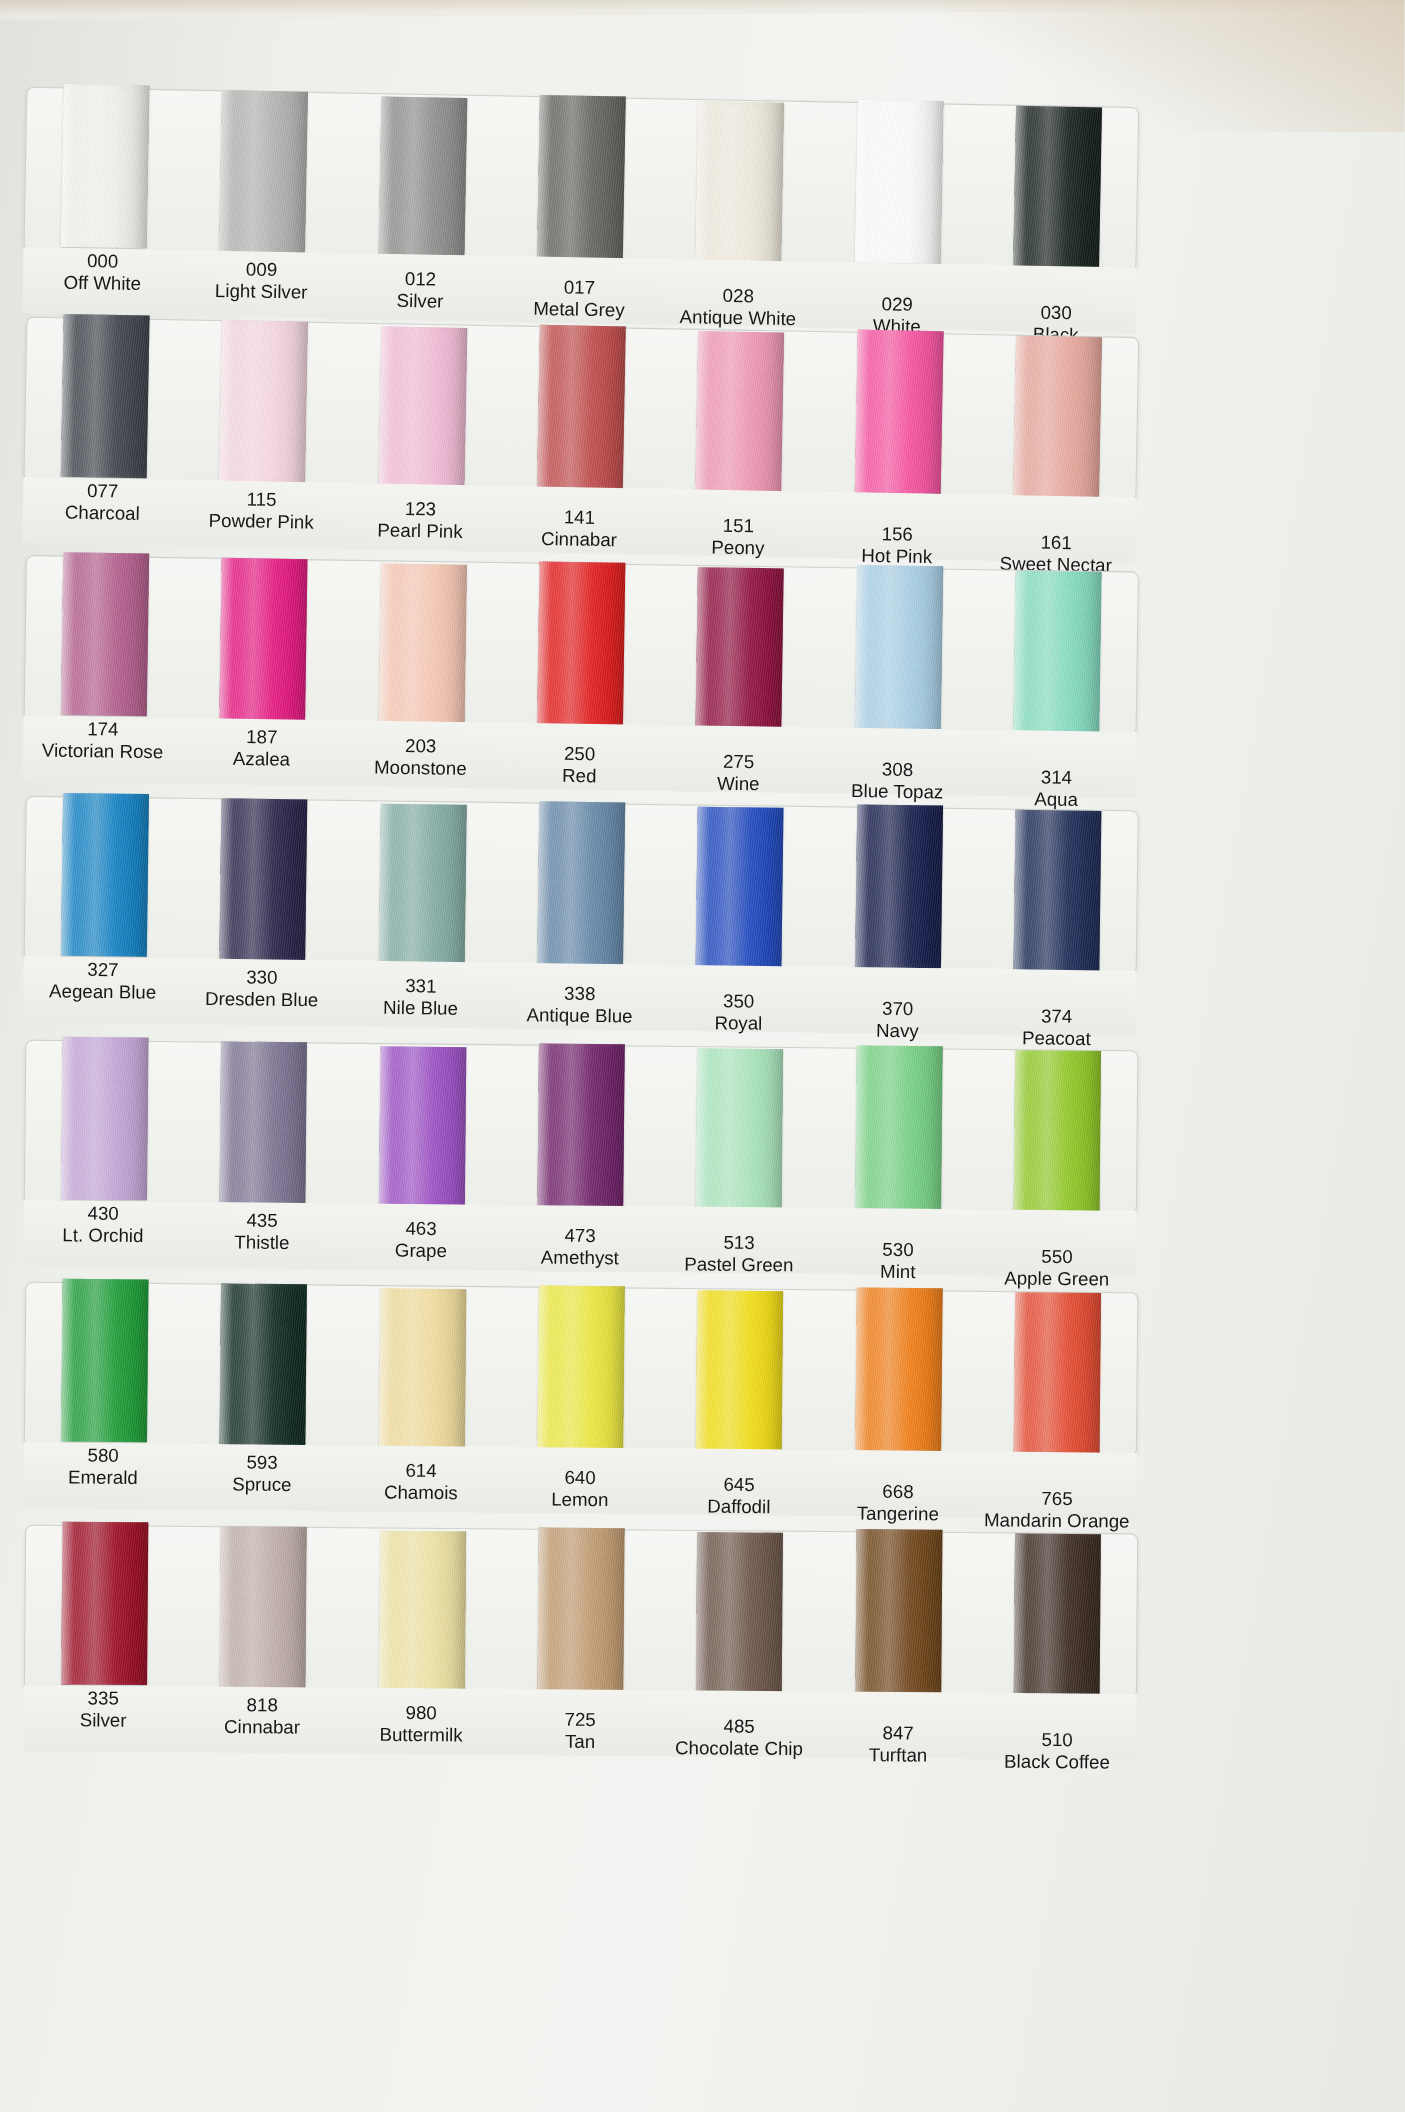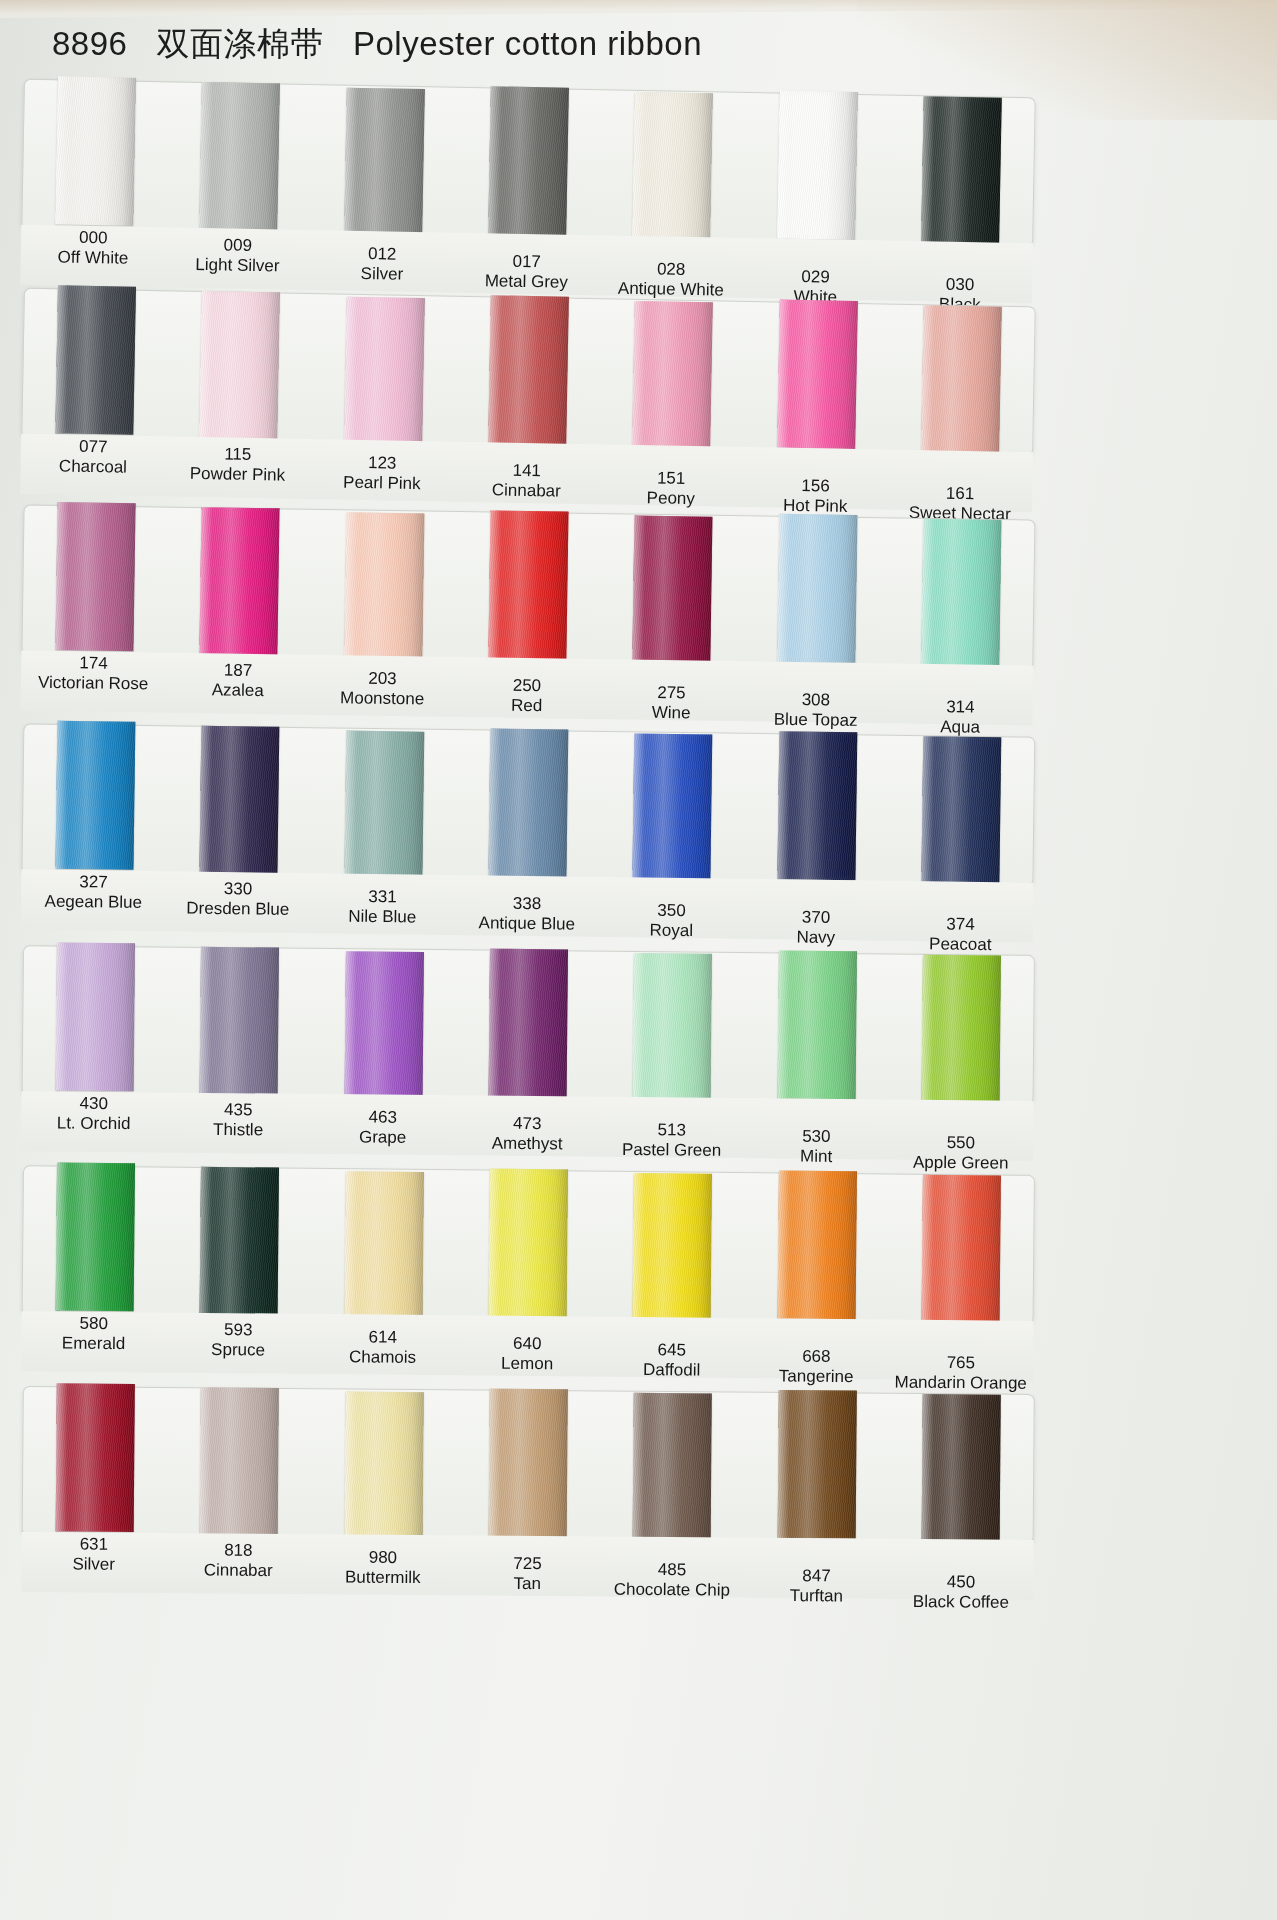"8896 双面涤棉带 Polyester cotton ribbon" div { html: <div> <span>8896</span> &nbsp; <span>双面涤棉带</span> &nbsp; <span>Polyester cotton ribbon</span> </div> -> none }
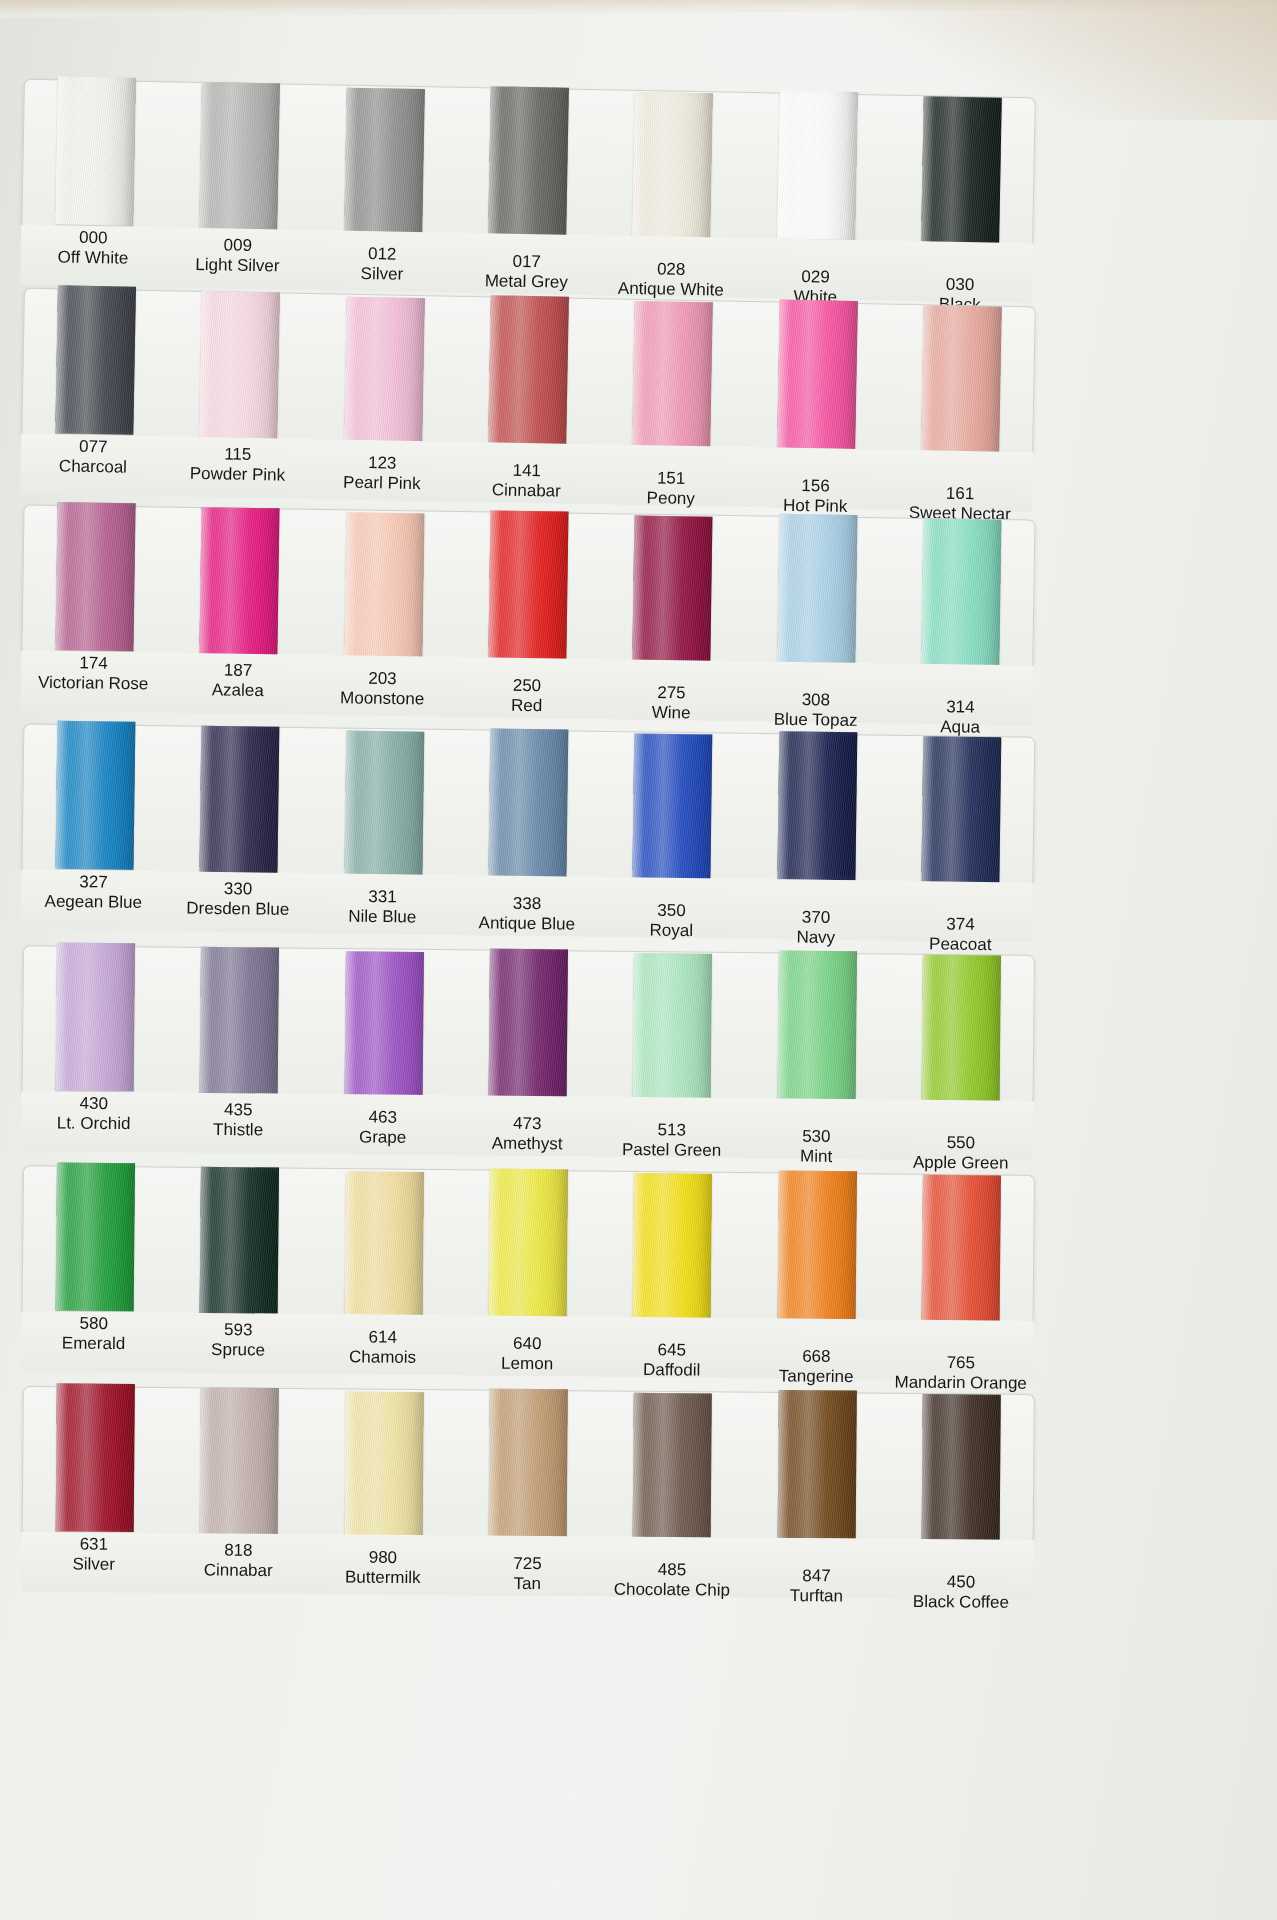"631" span.num { text: 631 -> 335 }
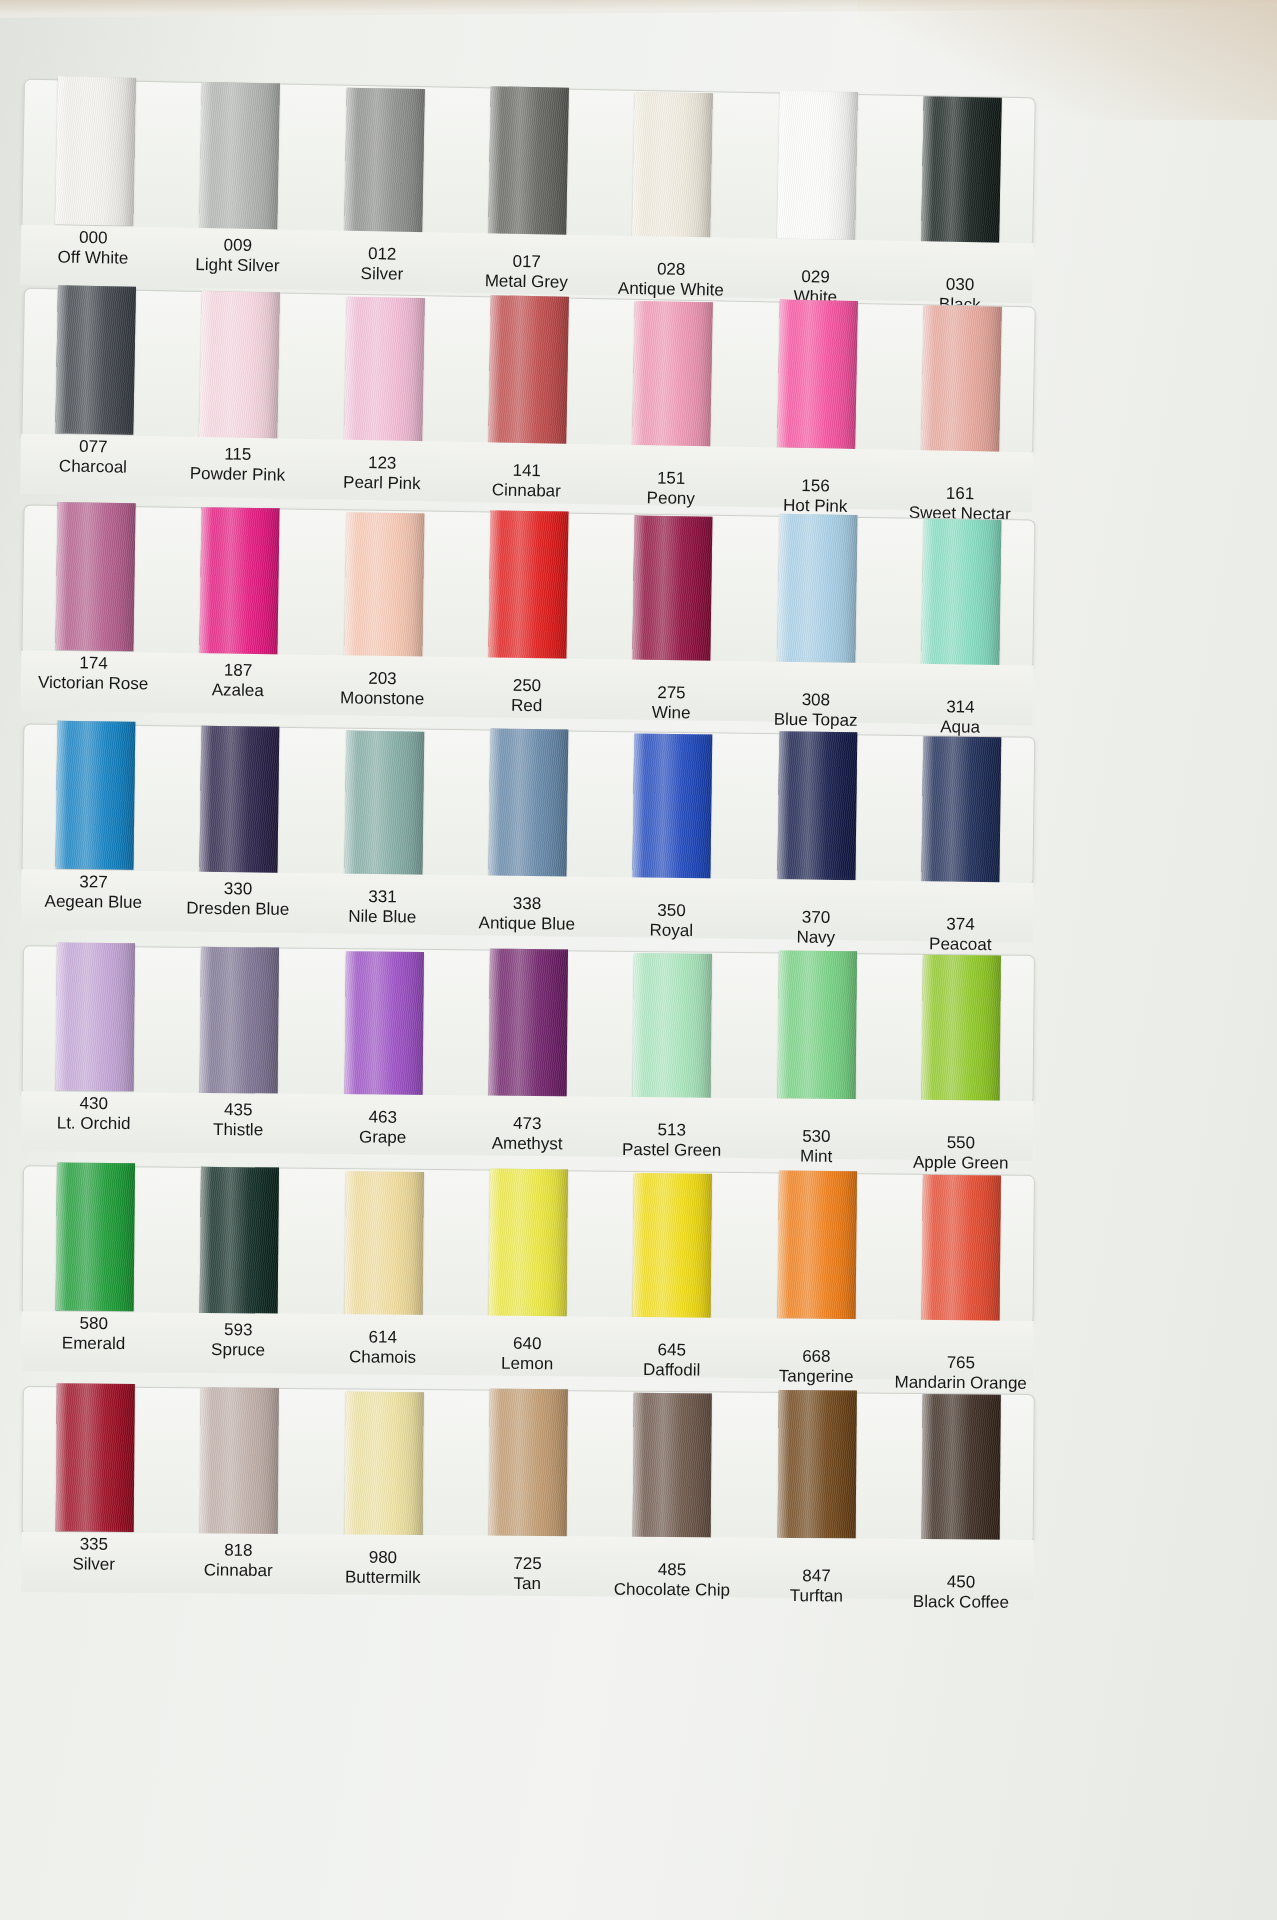"450" span.num { text: 450 -> 510 }
